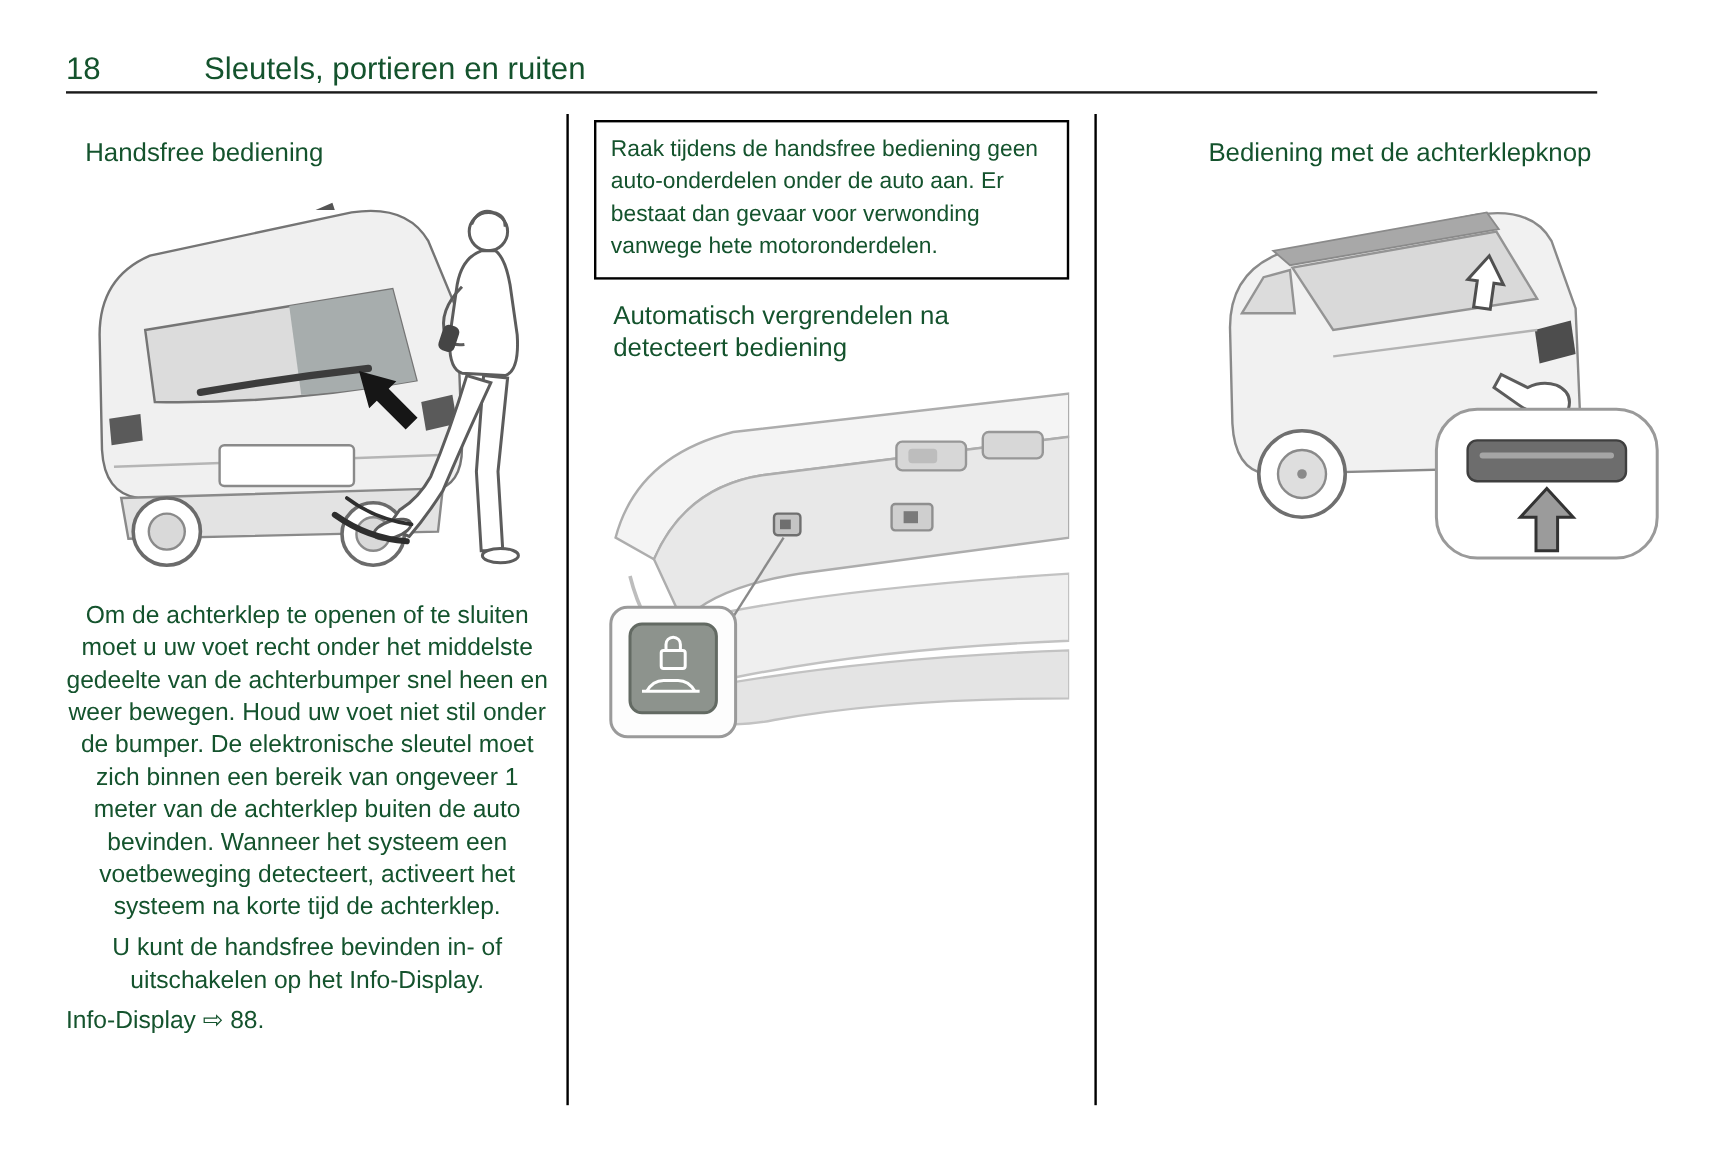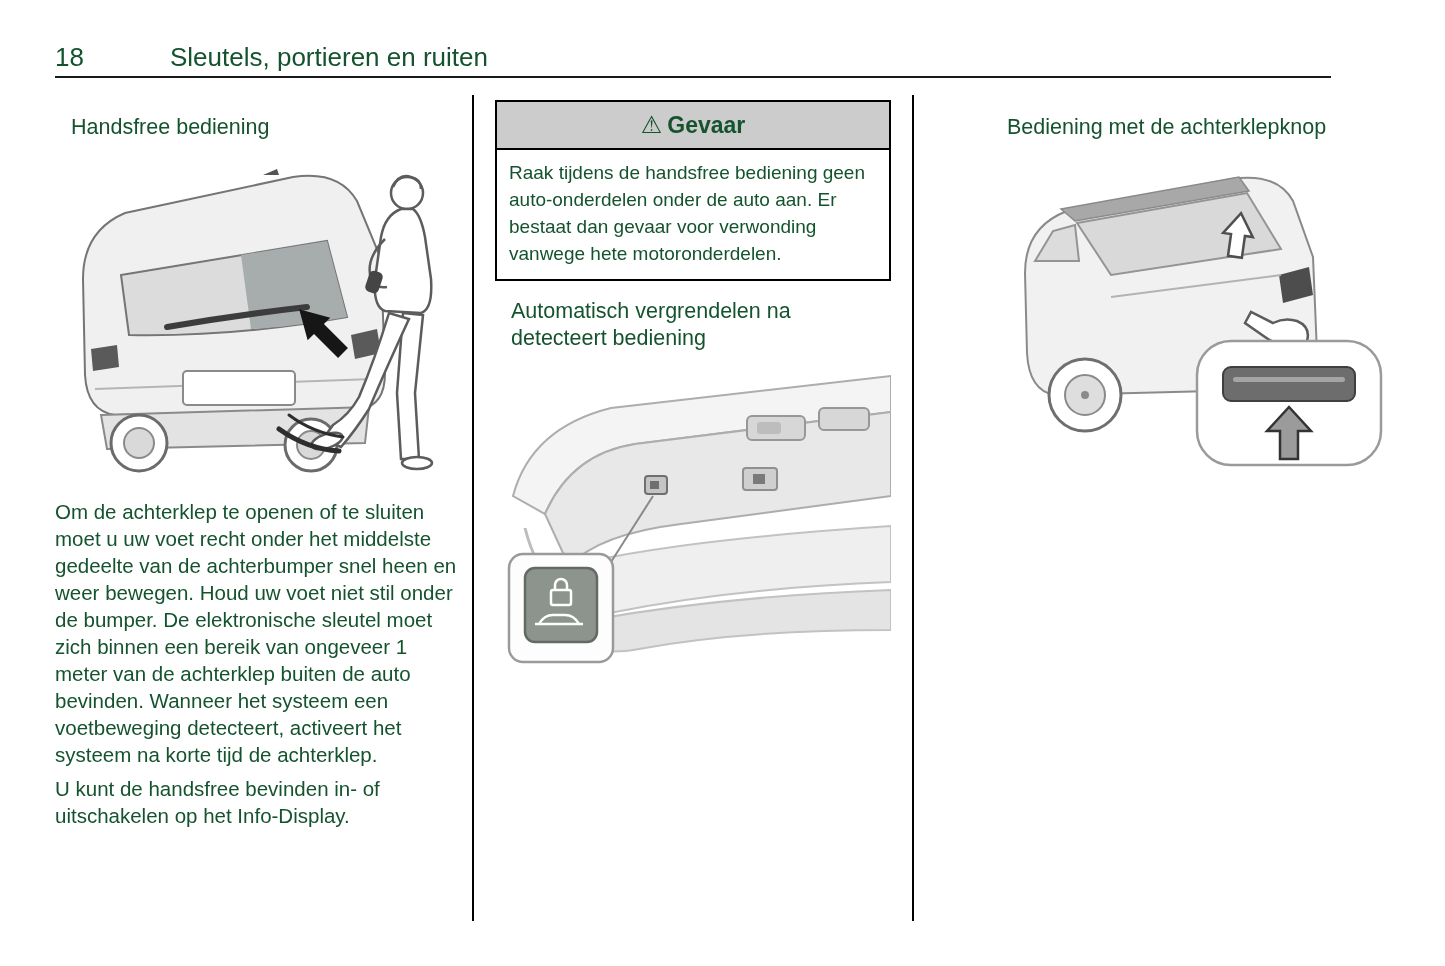"⚠ Gevaar" div.warning-head { html: <div> <span>⚠</span><span>Gevaar</span> </div> -> none }
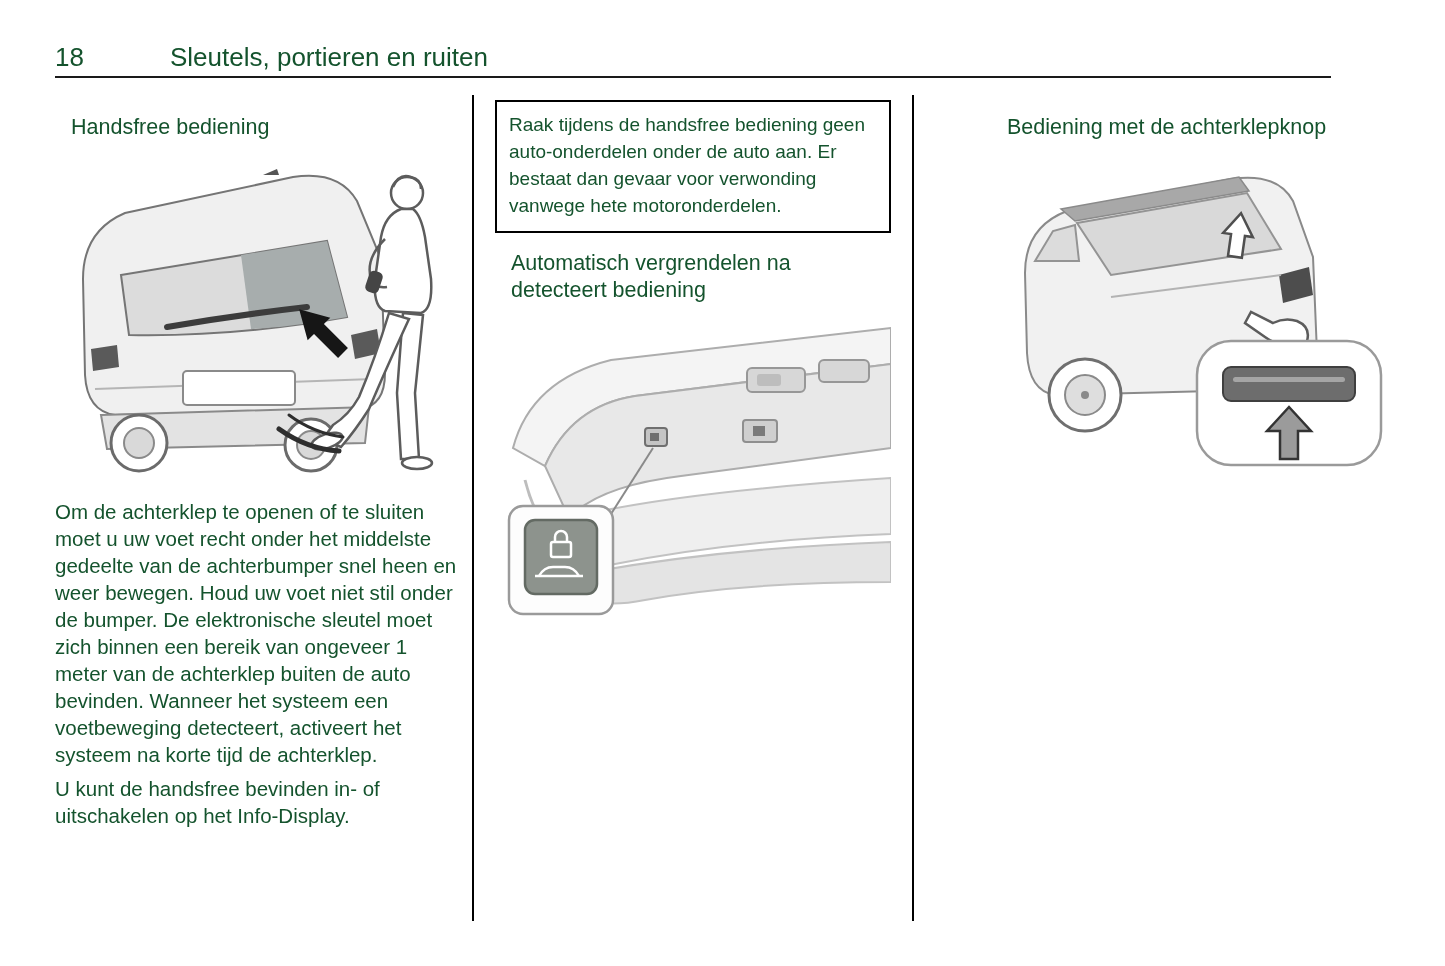"Om de achterklep te openen" p.body { text-align: none -> center }
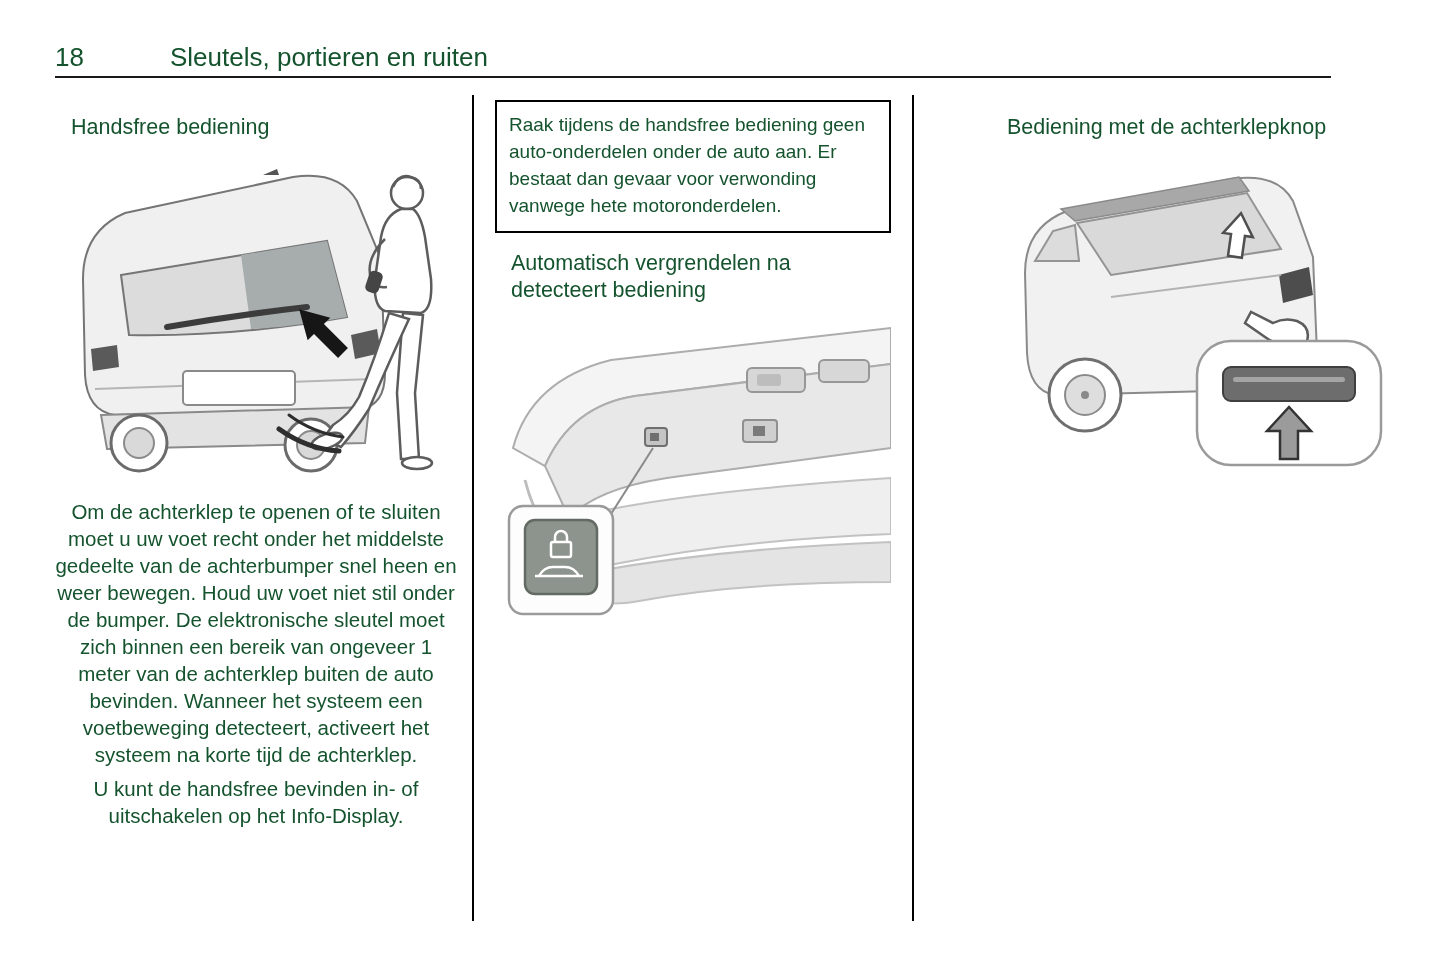"Info-Display ⇨ 88." p.ref { html: none -> <p>Info-Display ⇨ 88.</p> }
